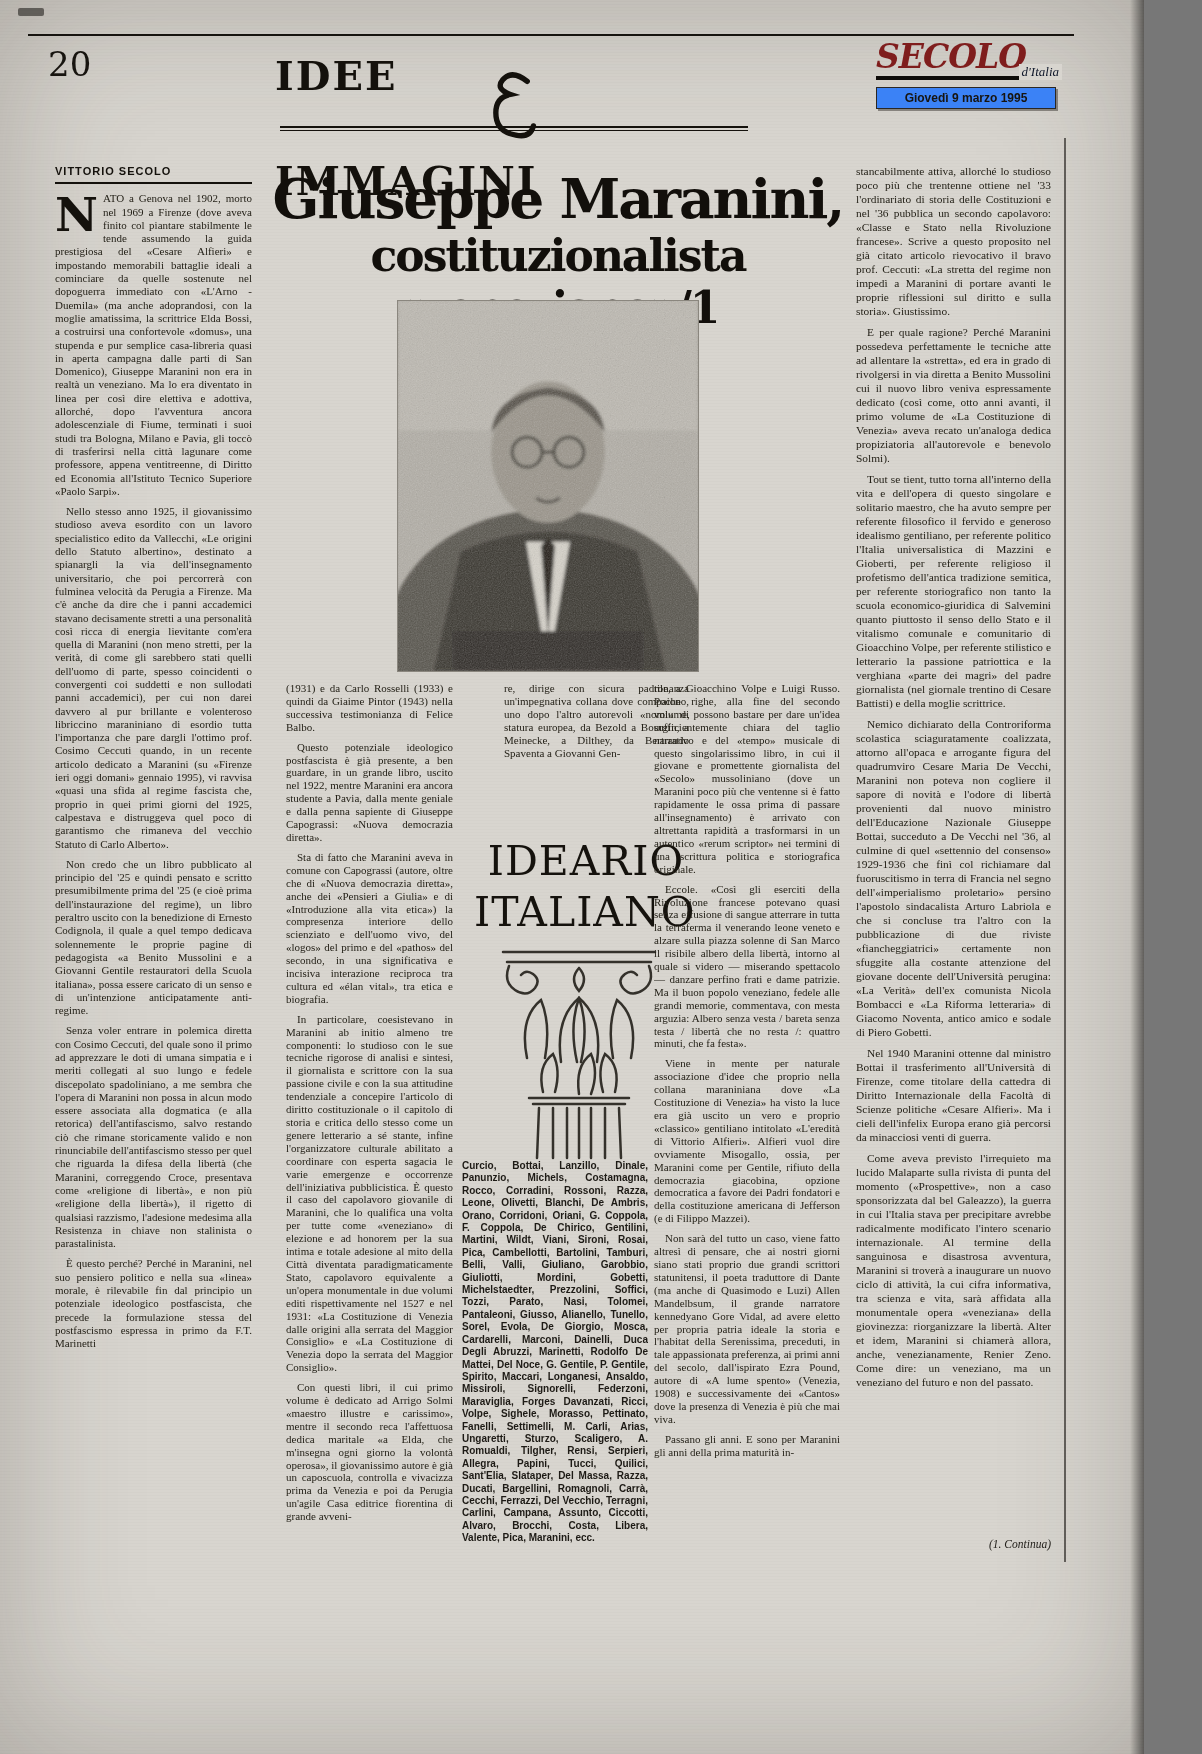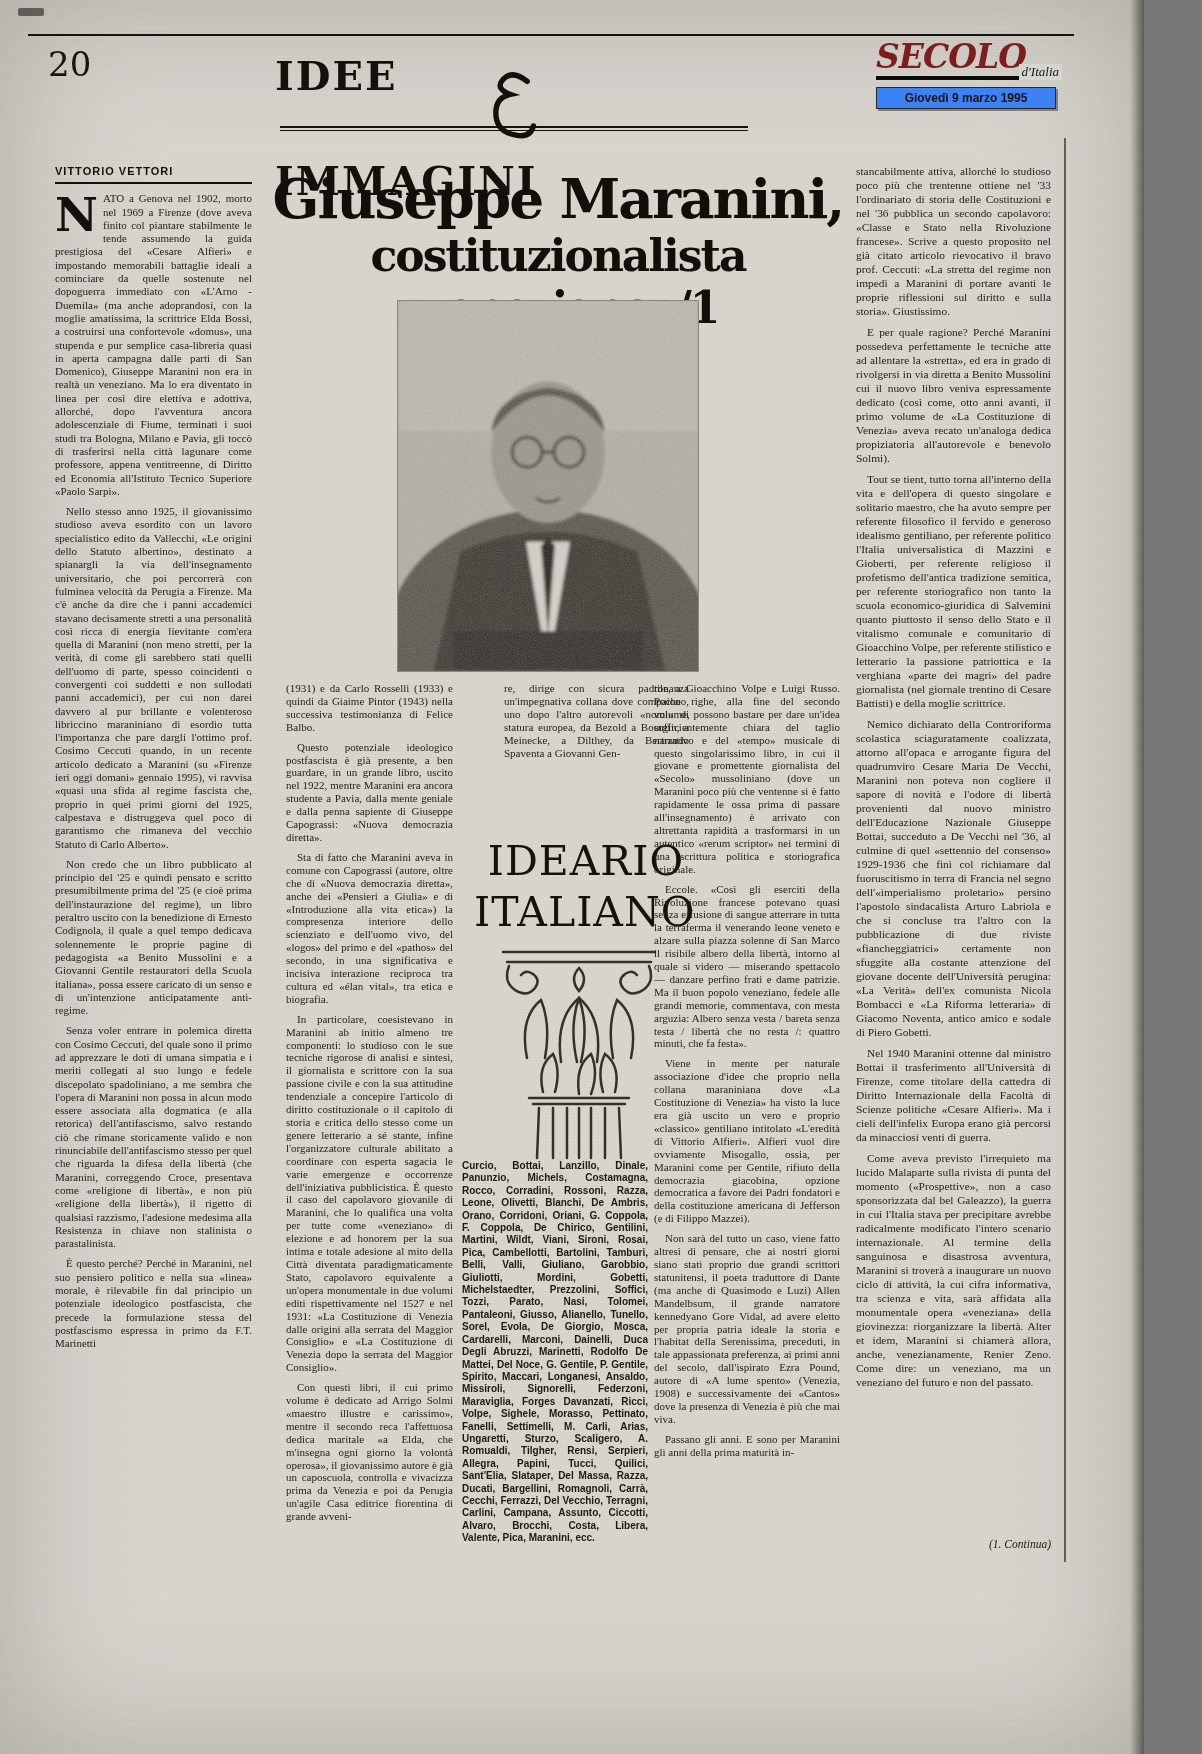"VITTORIO VETTORI" div.byline { text: VETTORI -> SECOLO }
